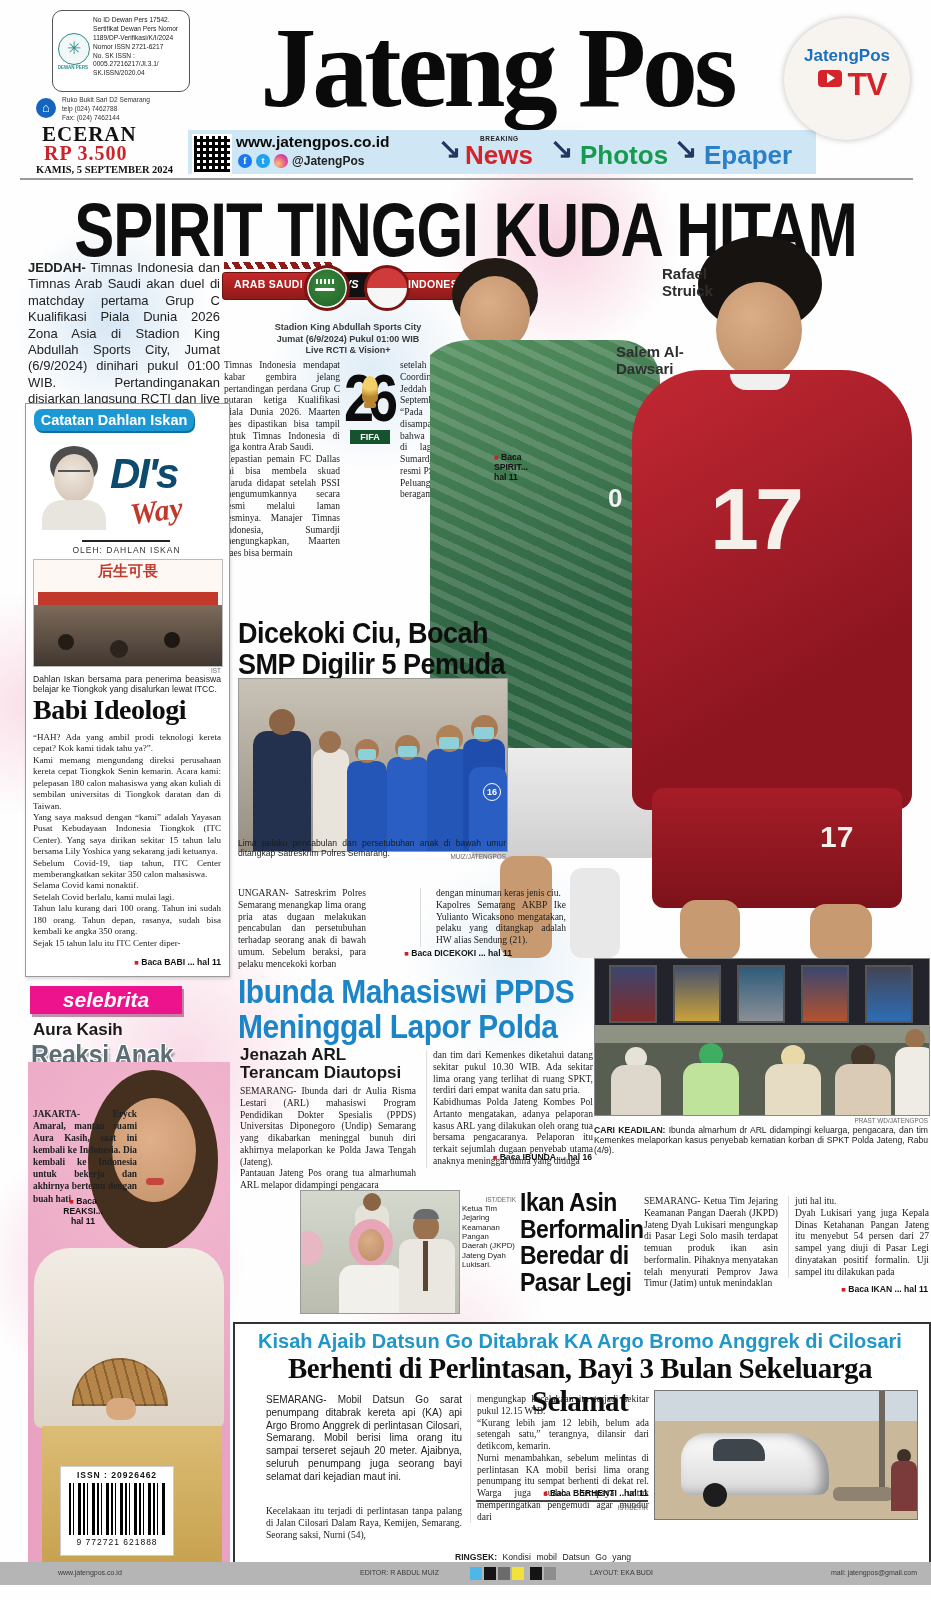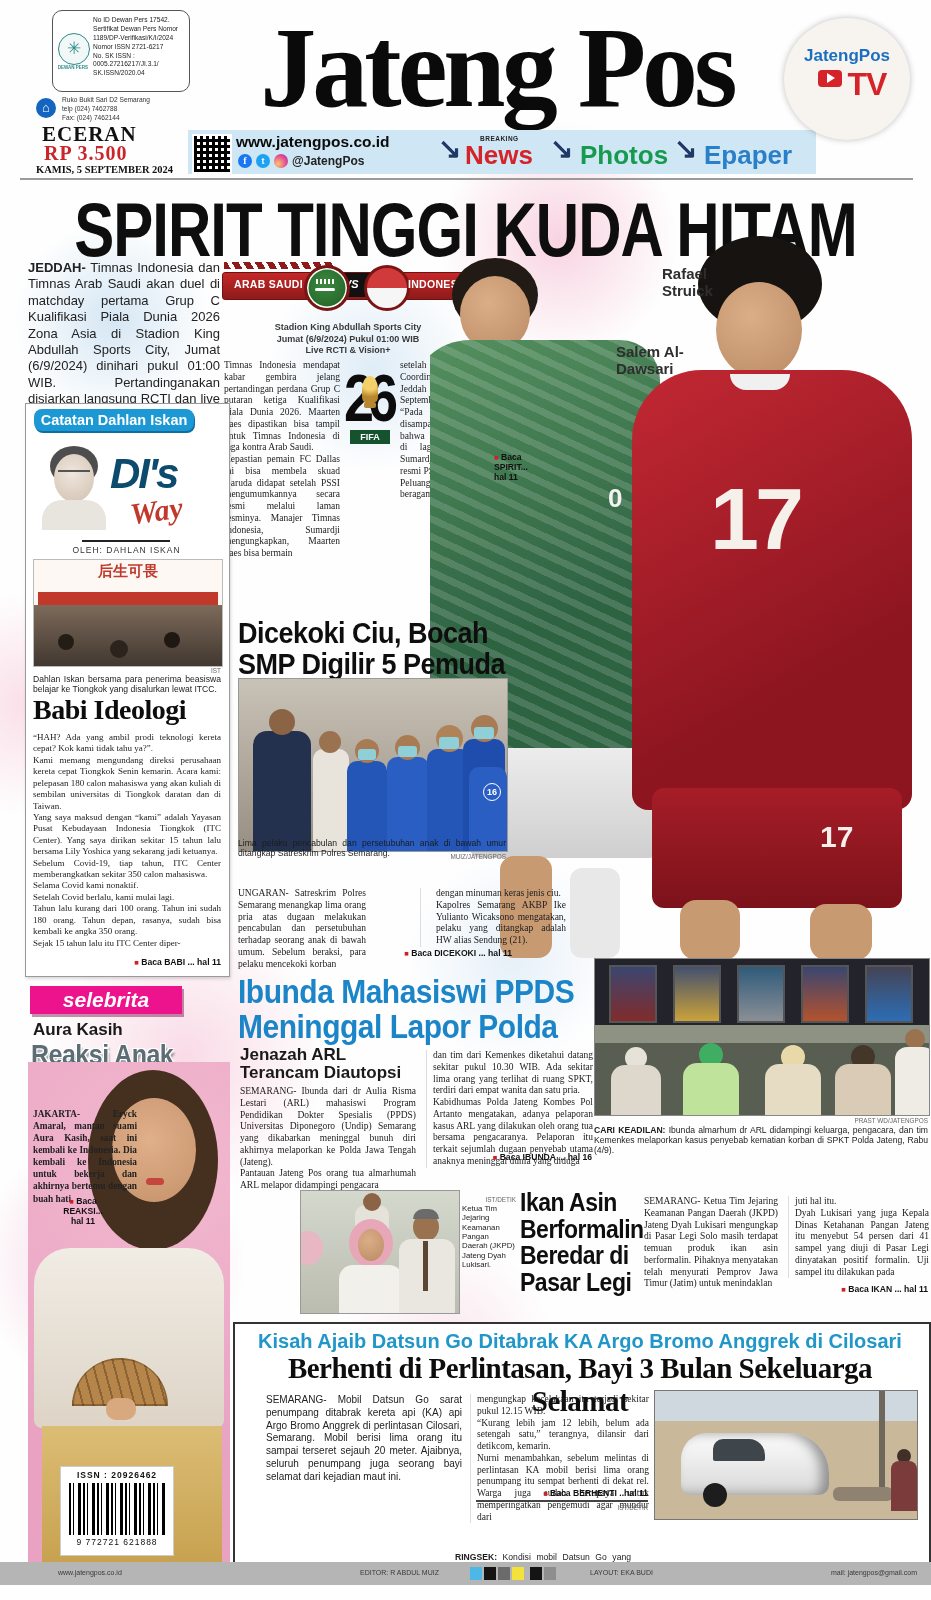"juti hal itu." div.abs { text: 41 -> 27 }
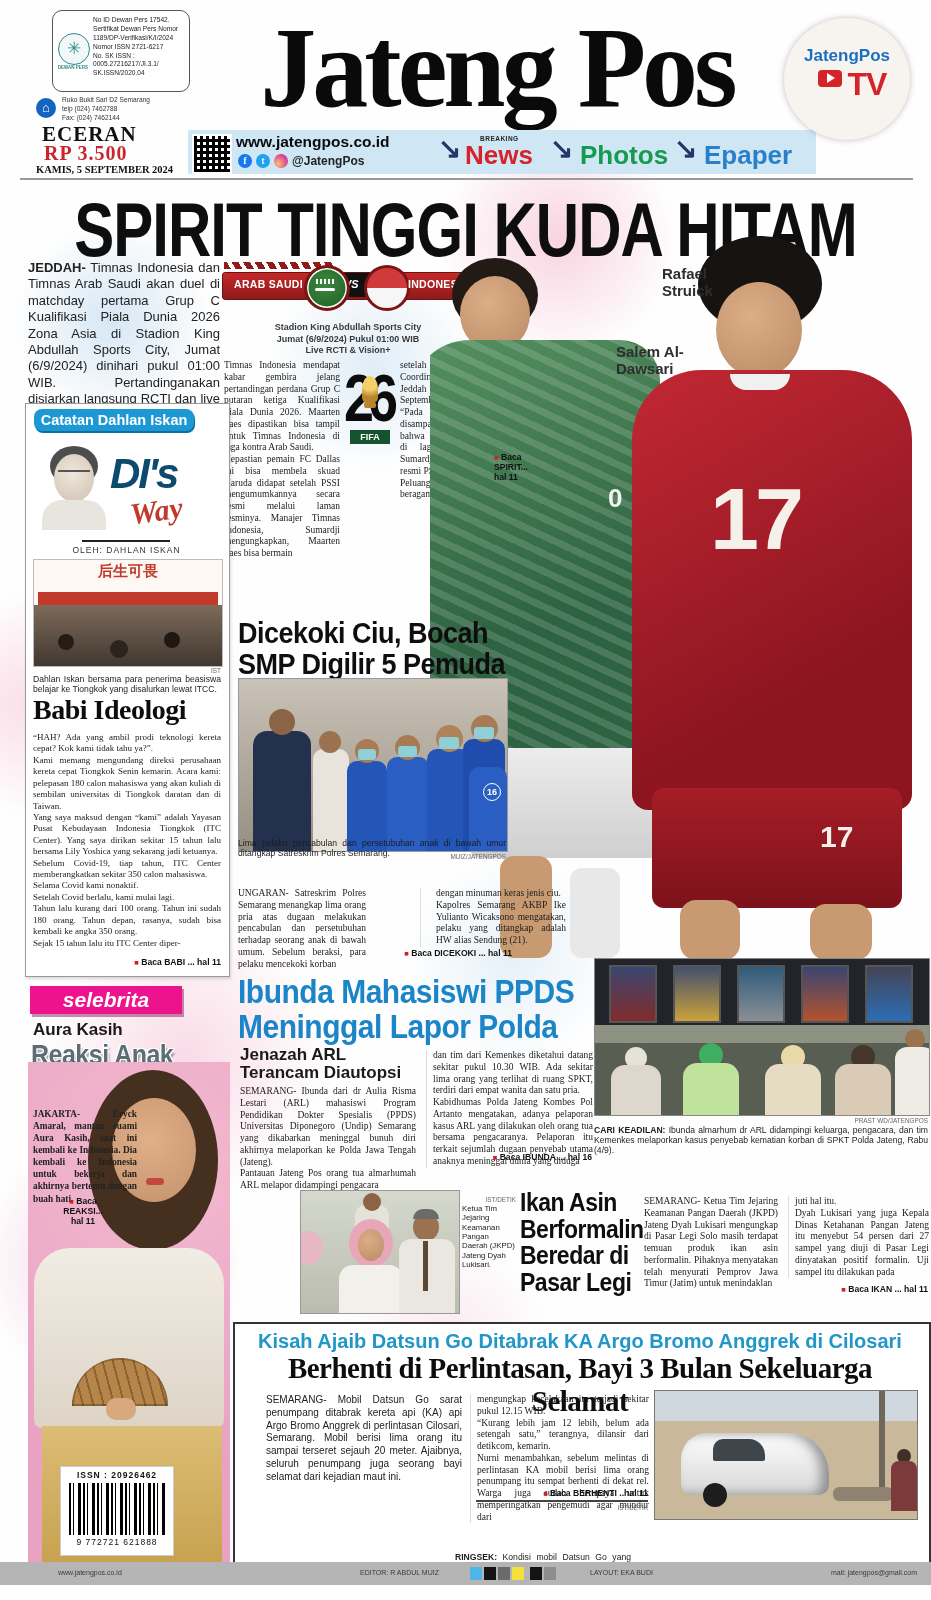"Kecelakaan itu terjadi di perlintasan" div.abs { html: none -> <div>Kecelakaan itu terjadi di perlintasan tanpa palang di Jalan Cilosari Dalam Raya, Kemijen, Semarang. Seorang saksi, Nurni (54),</div> }
